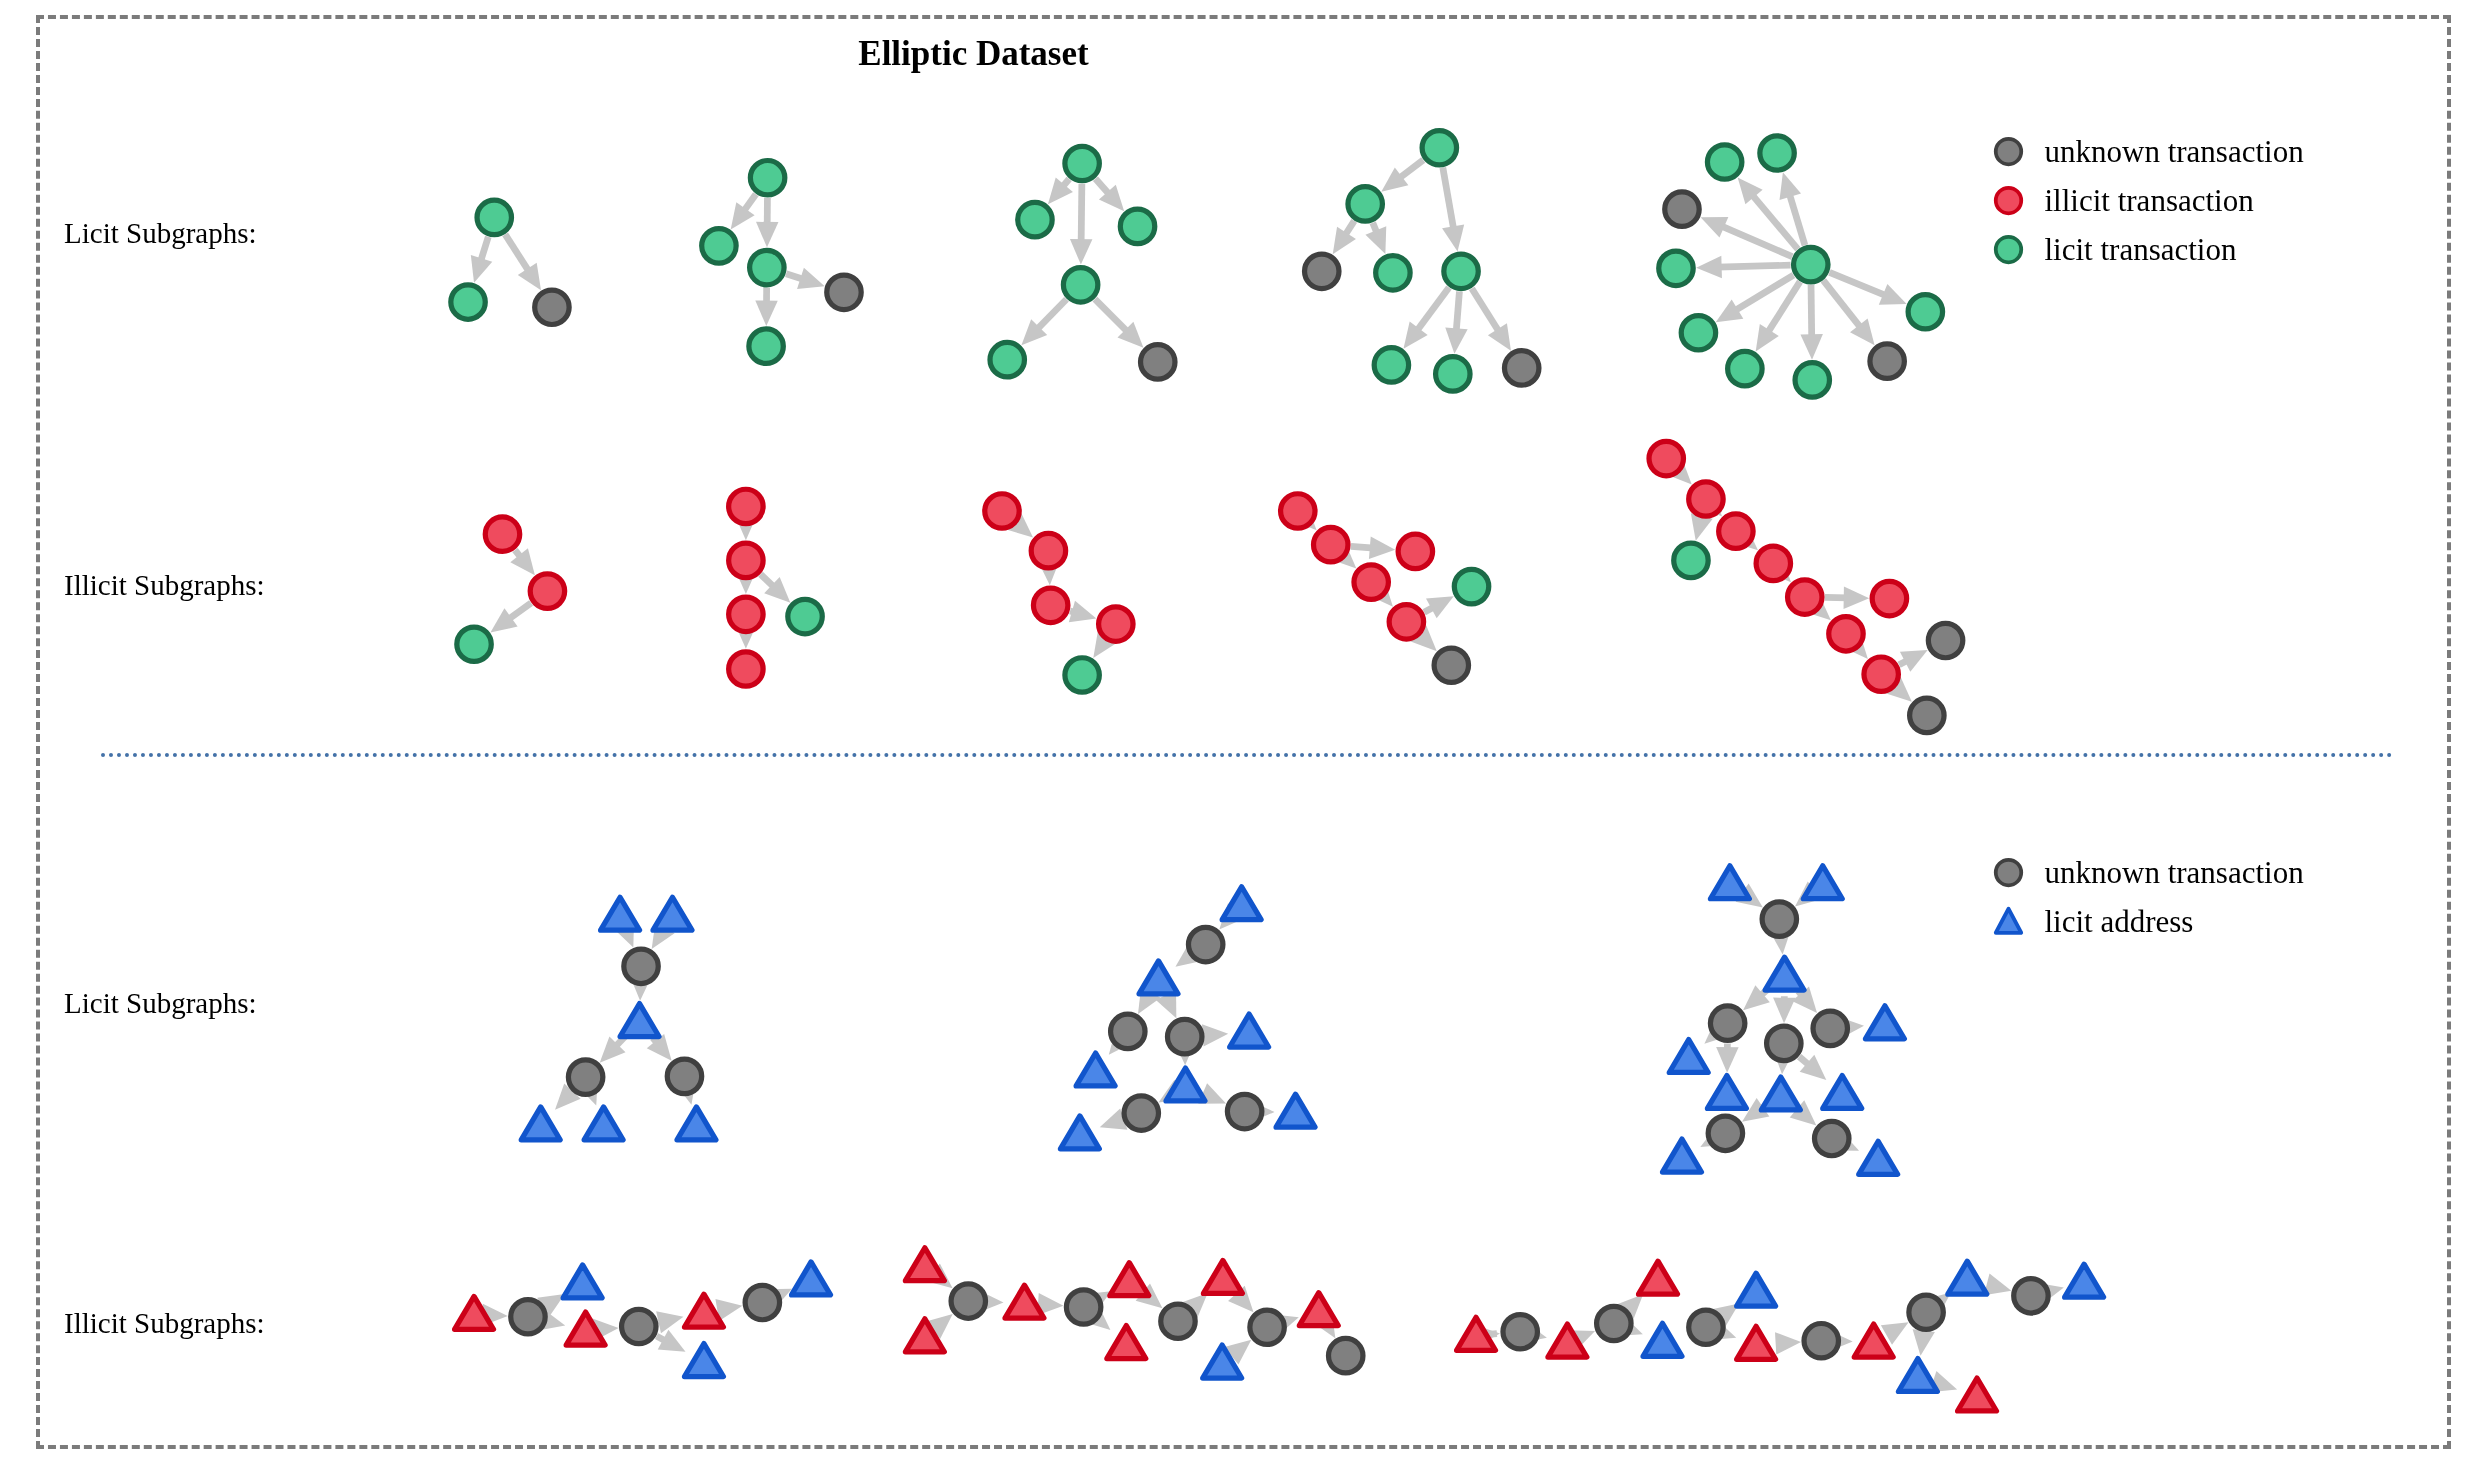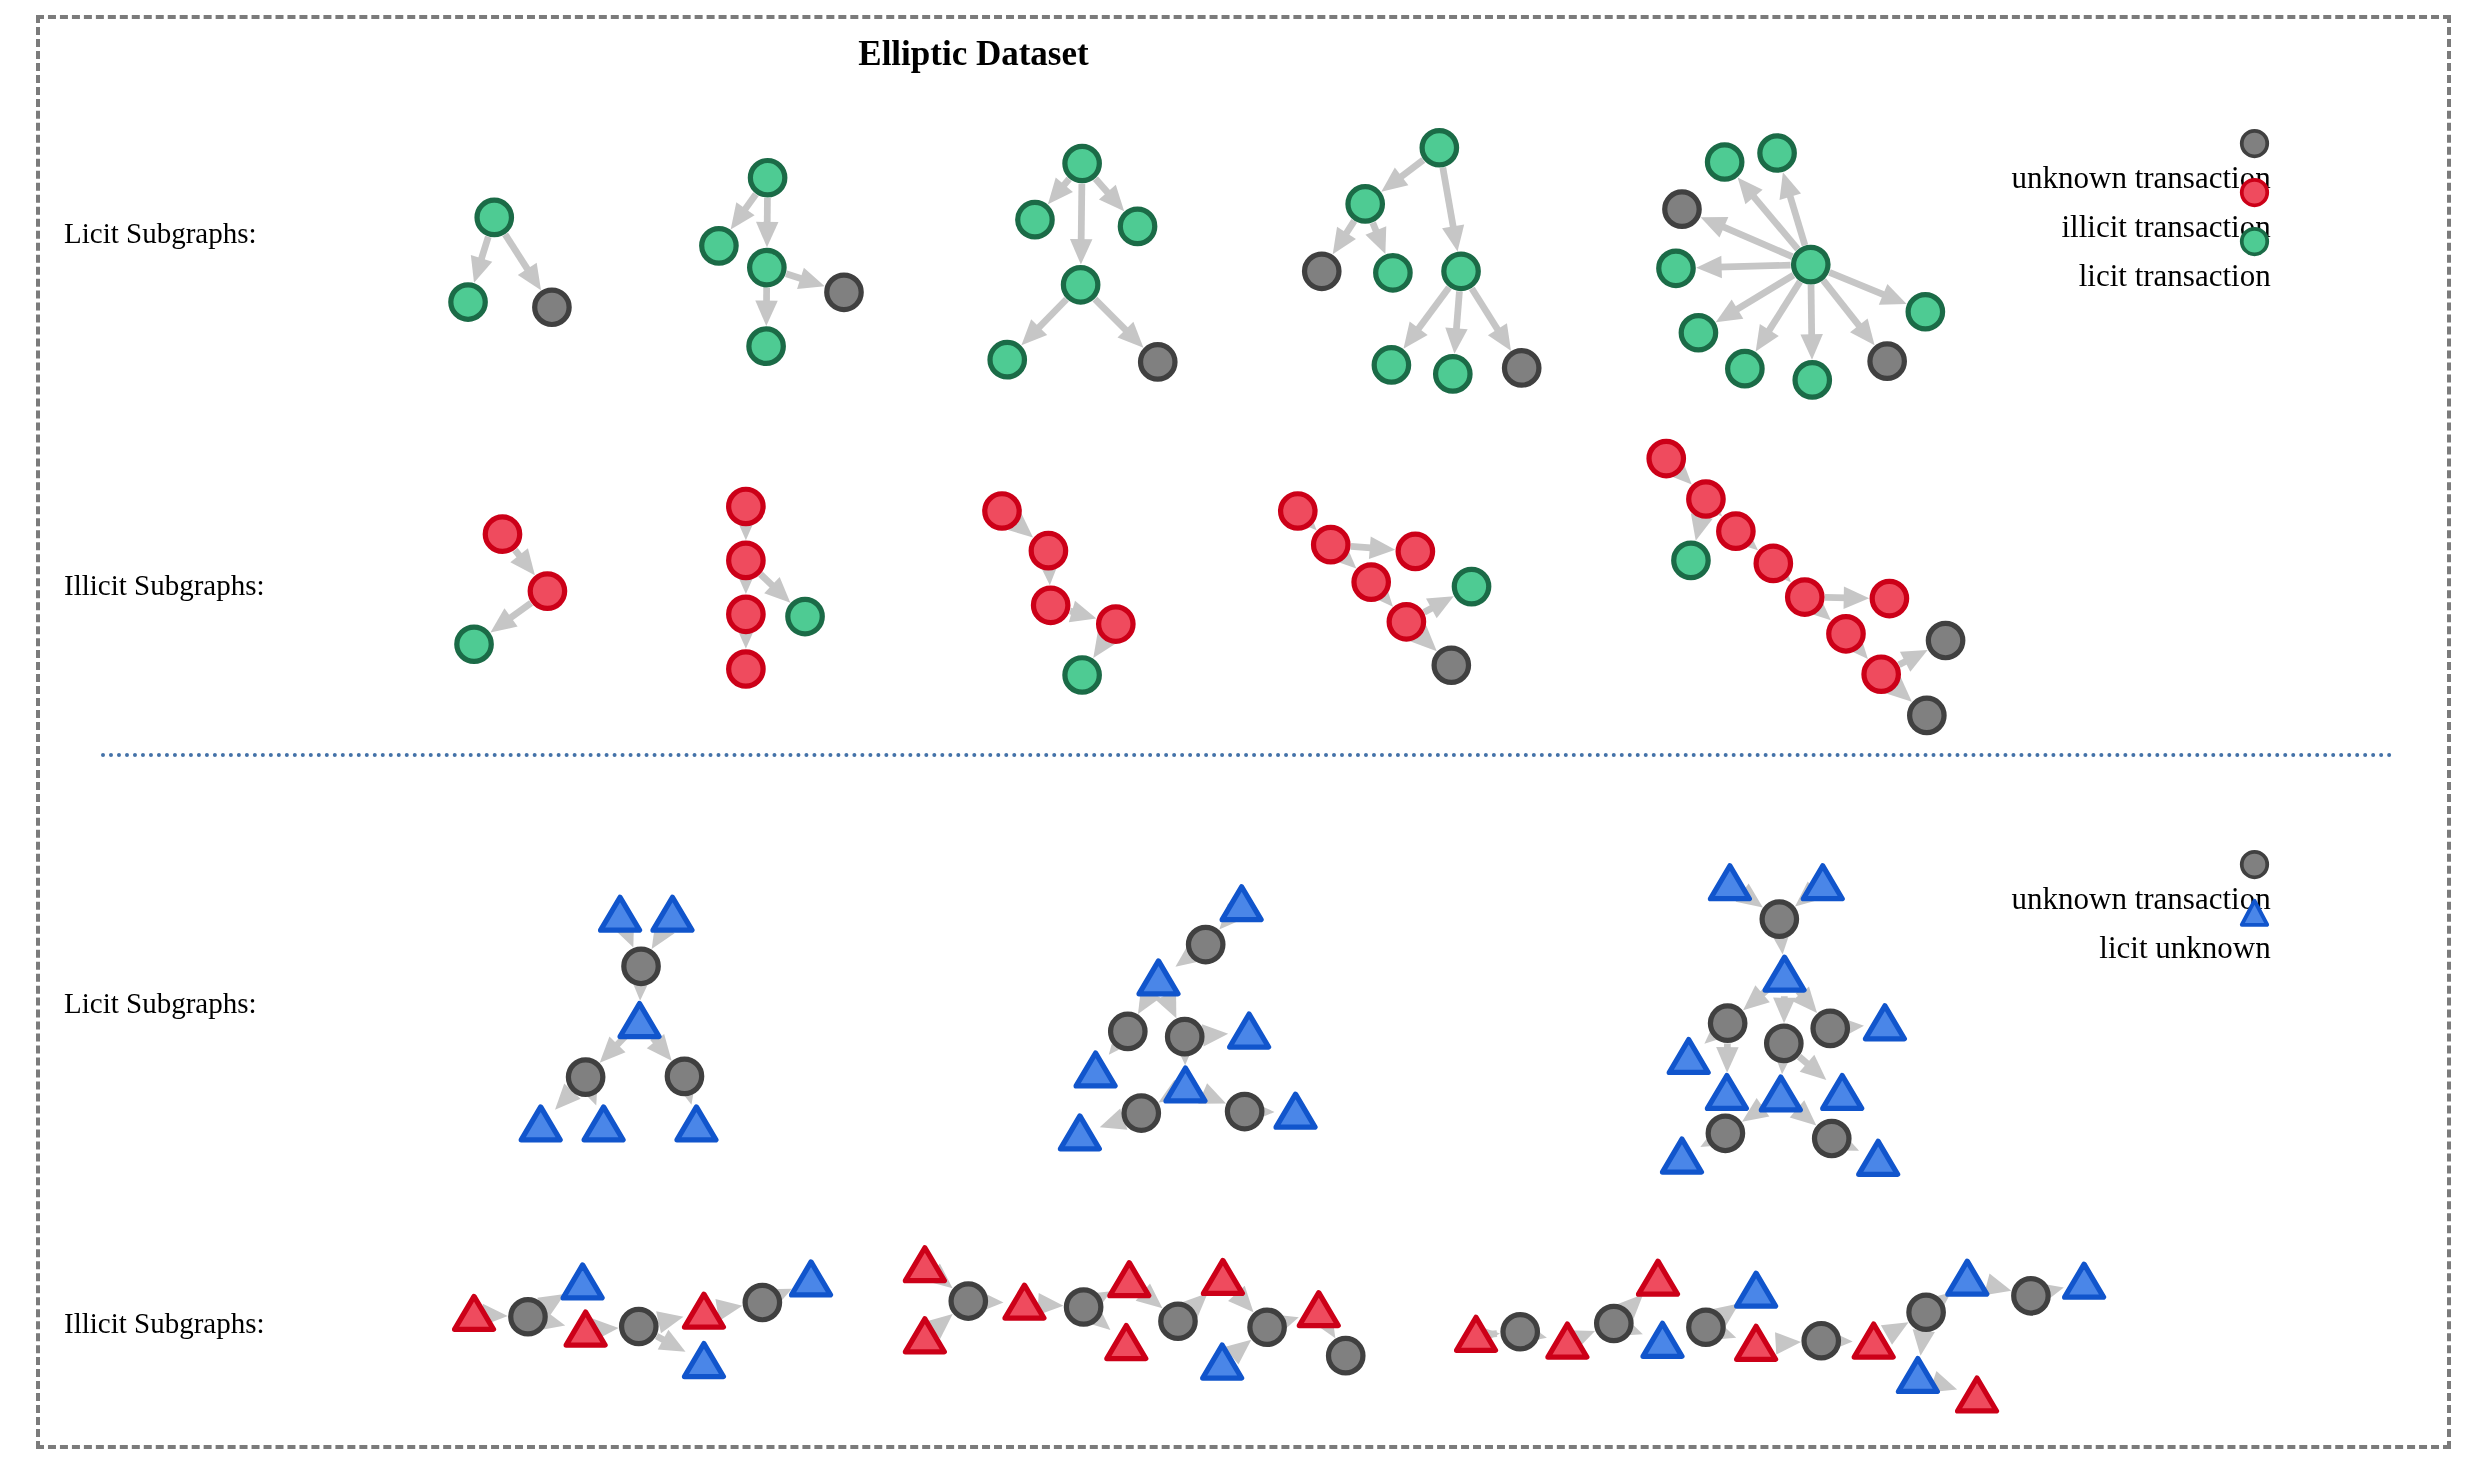"unknown transaction" .legend-row { align-items: flex-end -> center; flex-direction: column -> none }
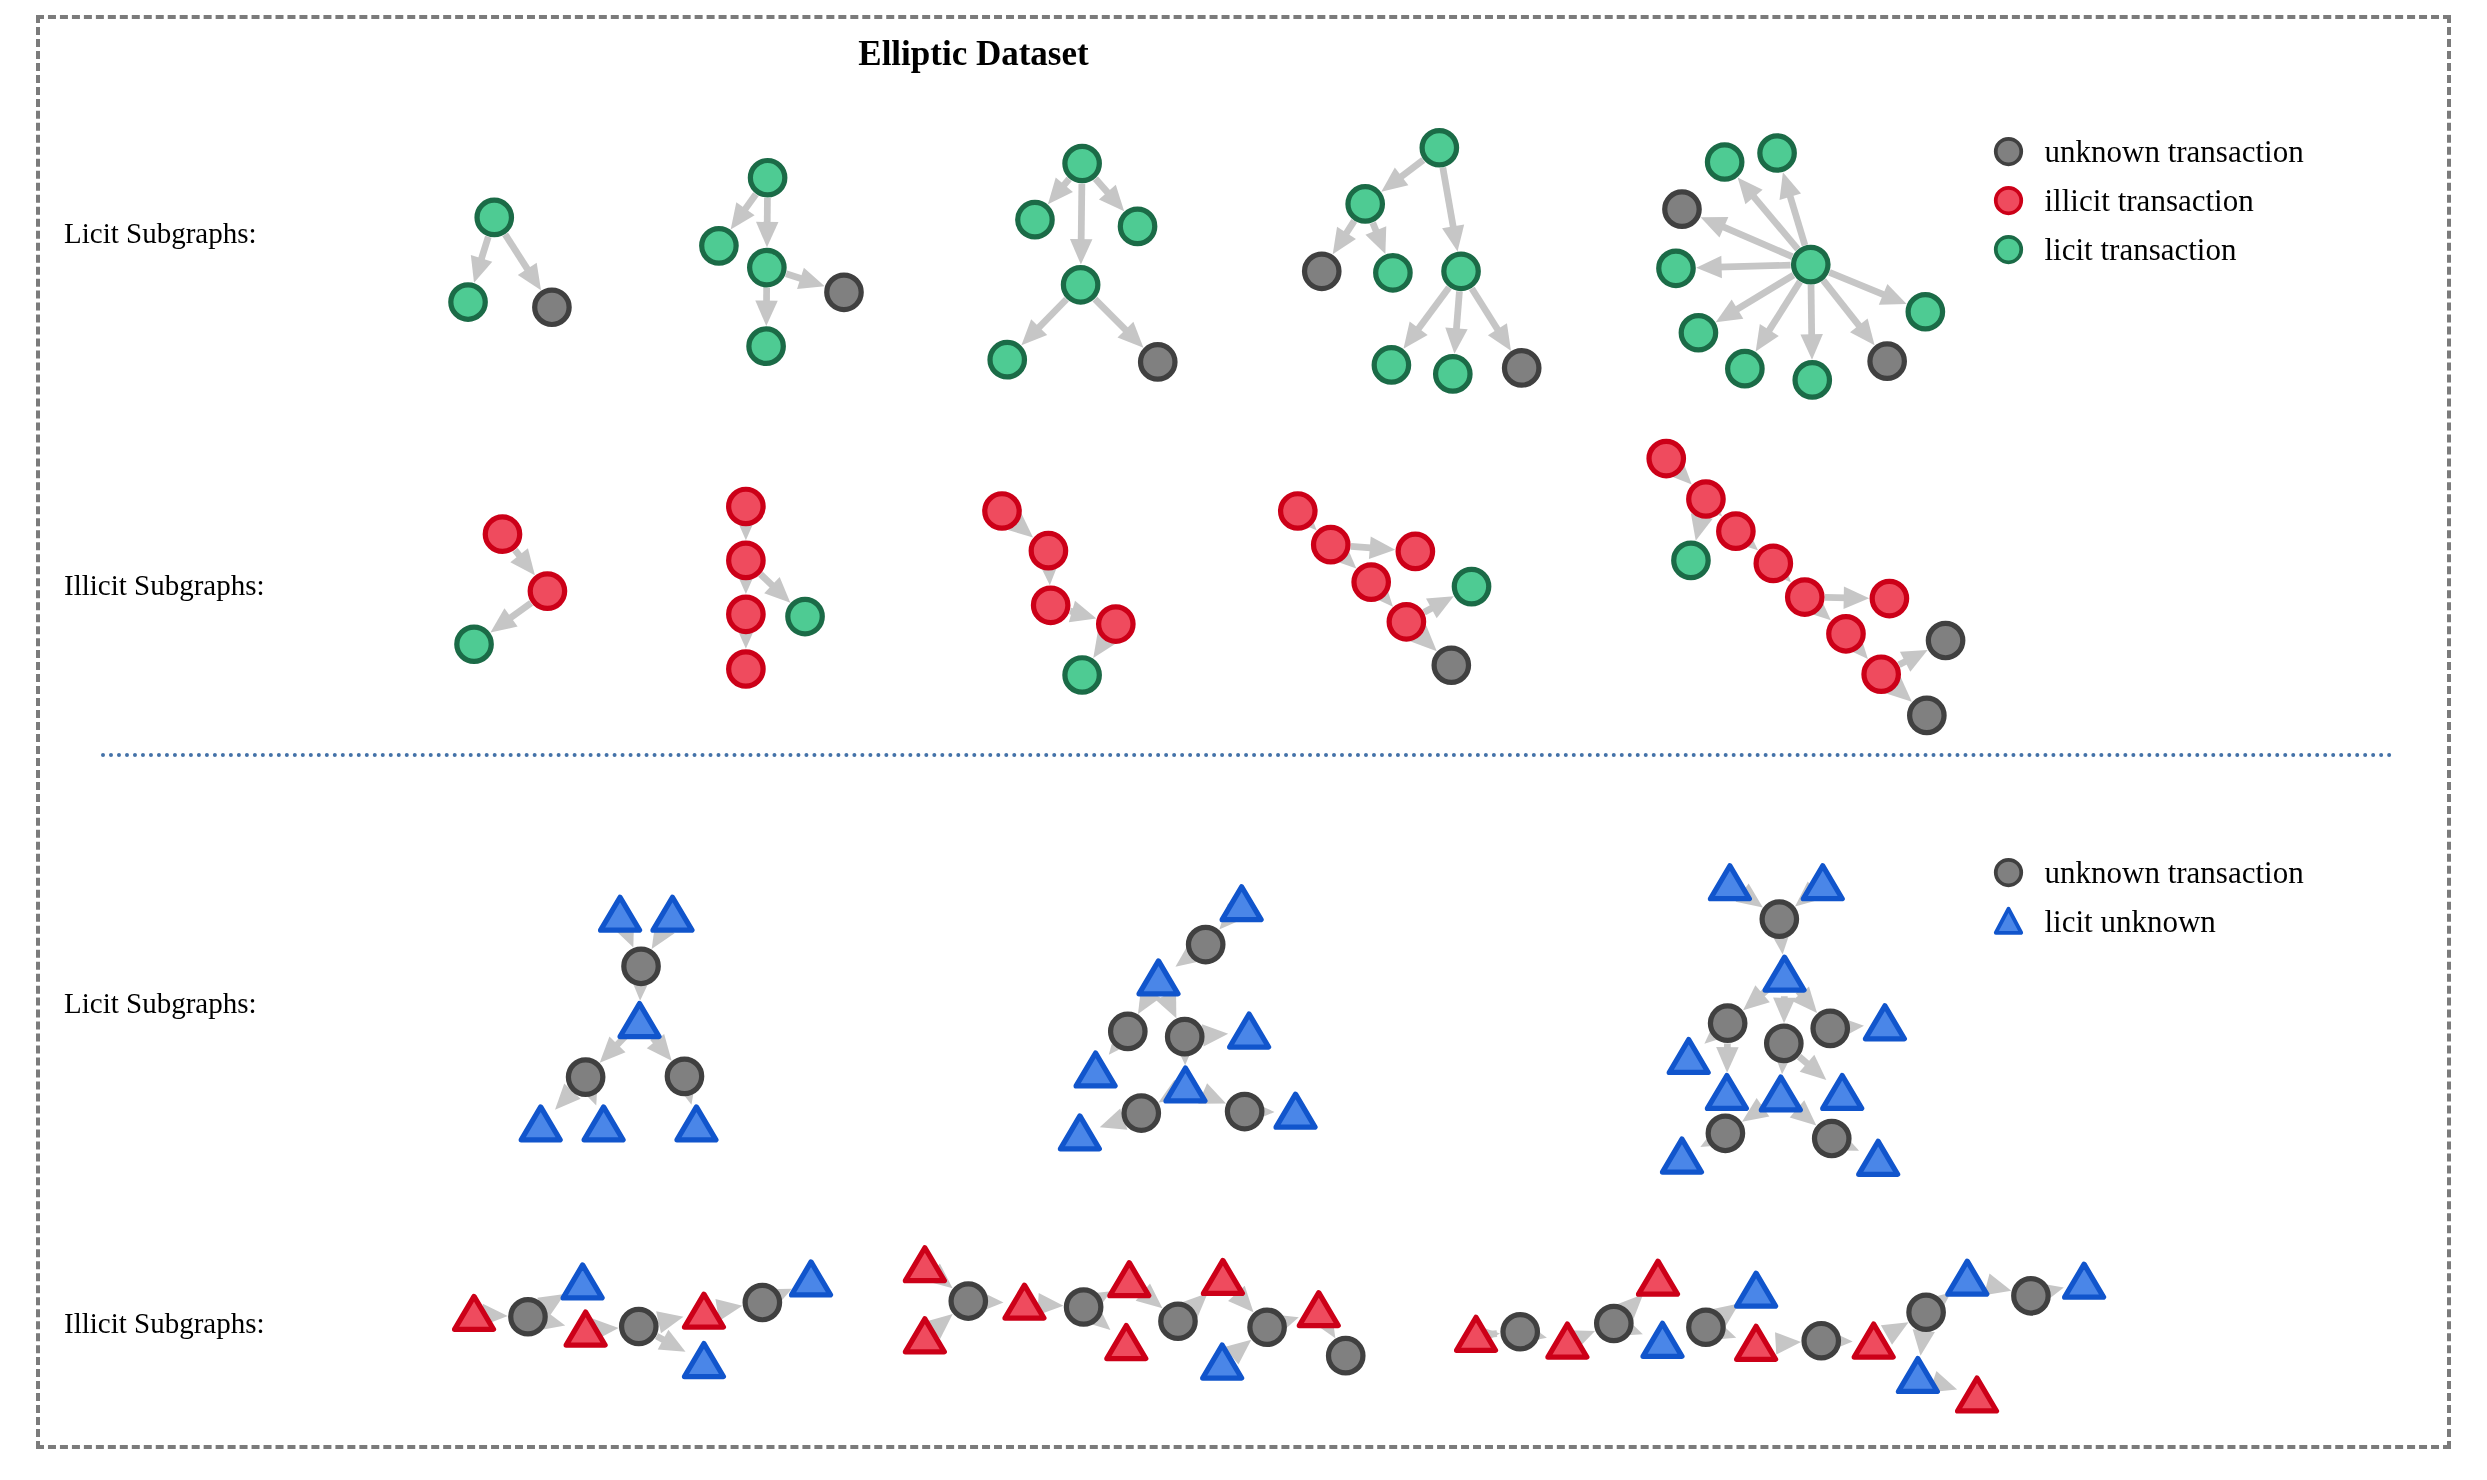"licit unknown" span.legend-label { text: unknown -> address }
